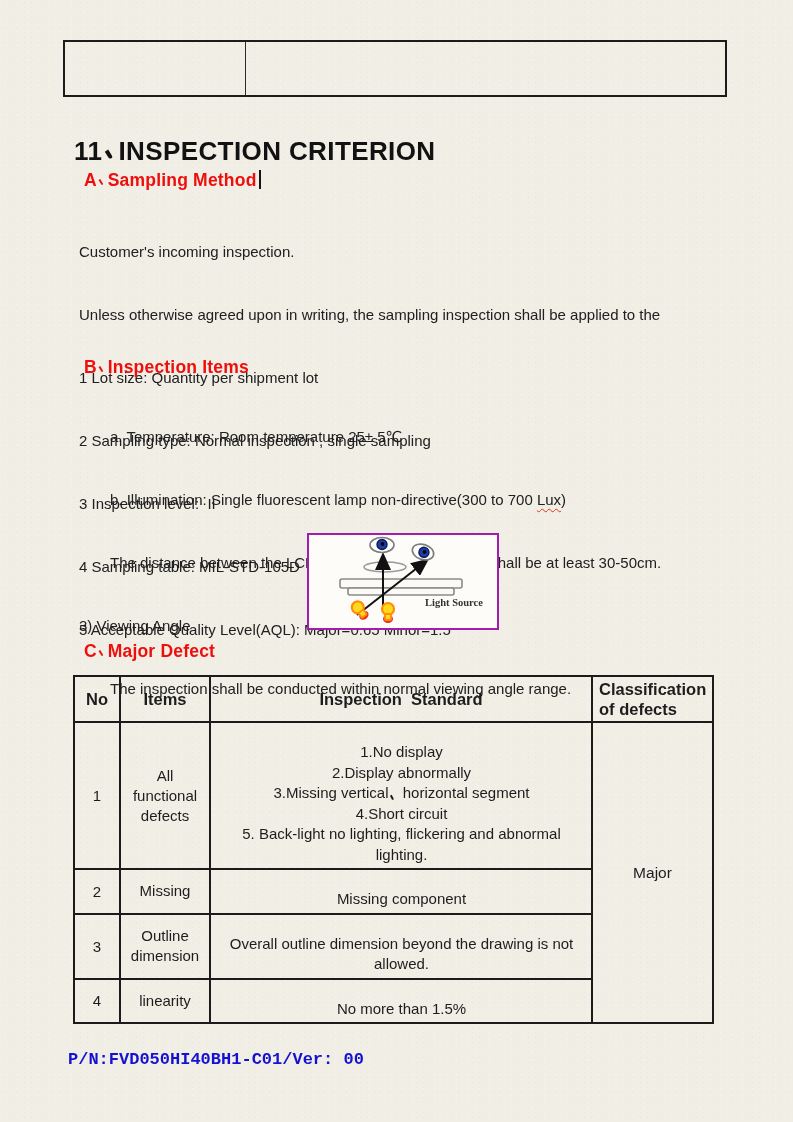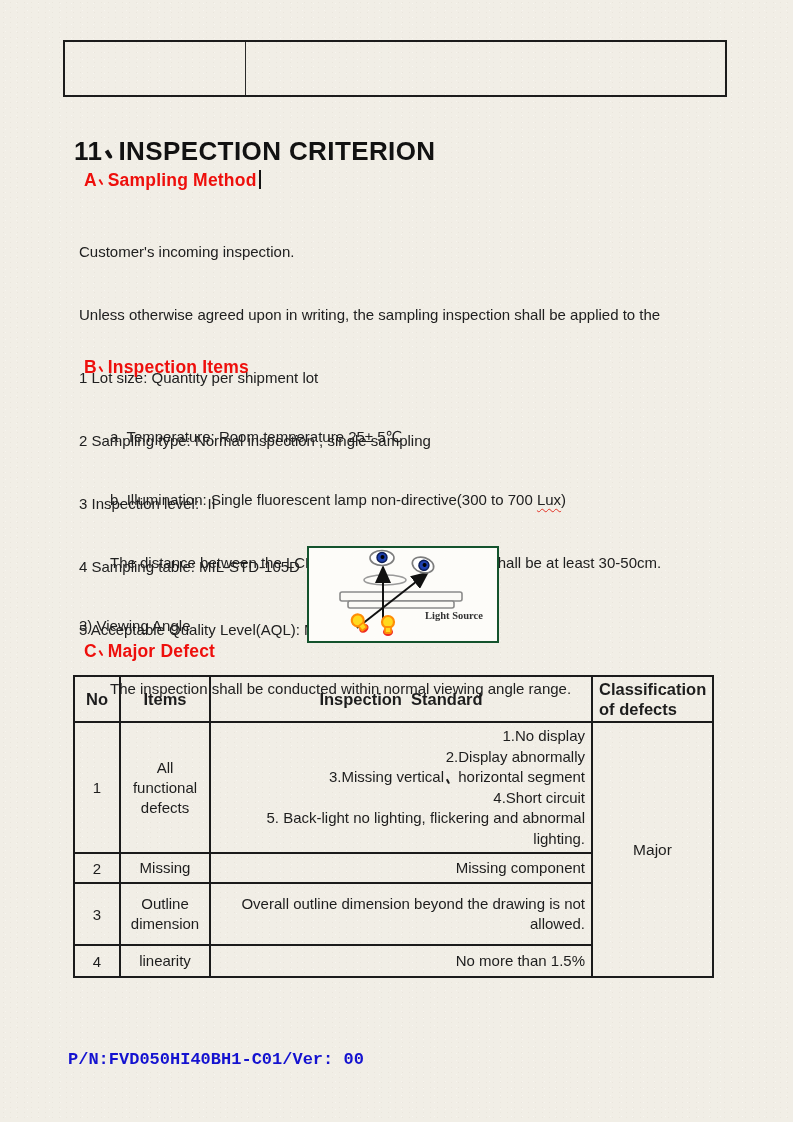"Light Source" .diagram { border: 2px solid #14532d -> 2px solid #a21caf; top: 546px -> 533px }
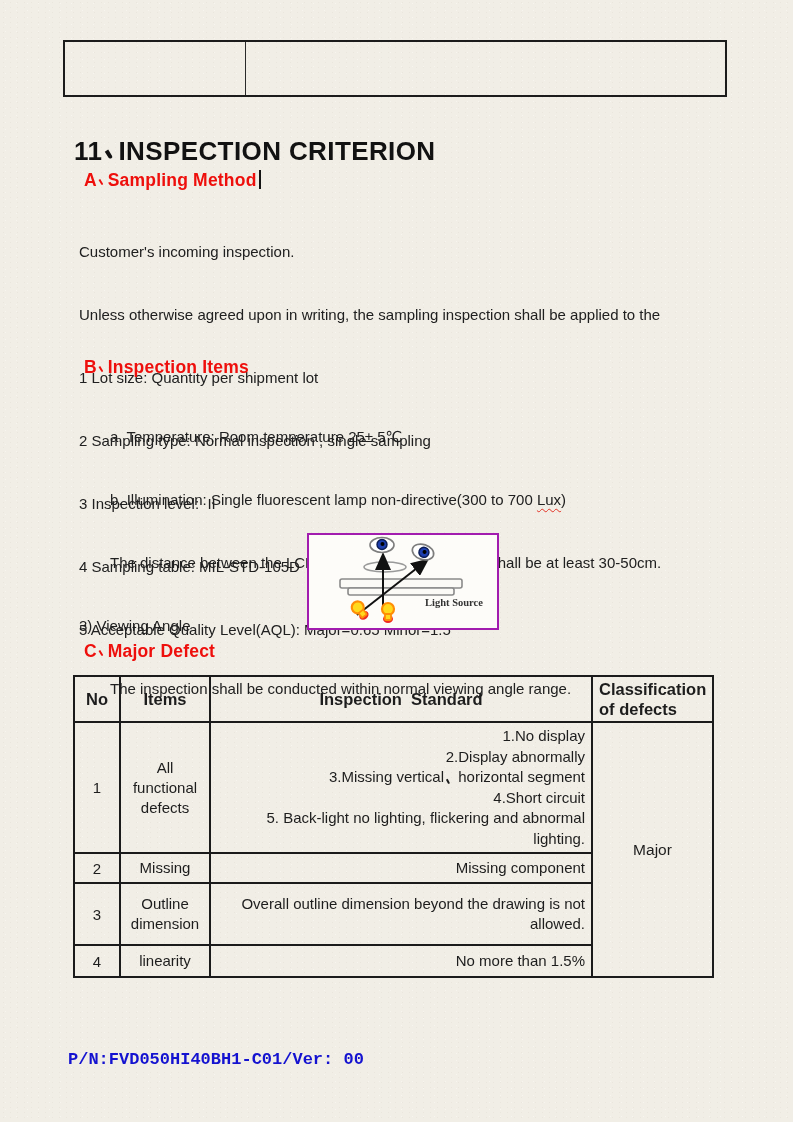"1.No display" td.std-cell { padding: 3px 6px 3px 7px -> 19px 6px 3px 7px; text-align: right -> center }
